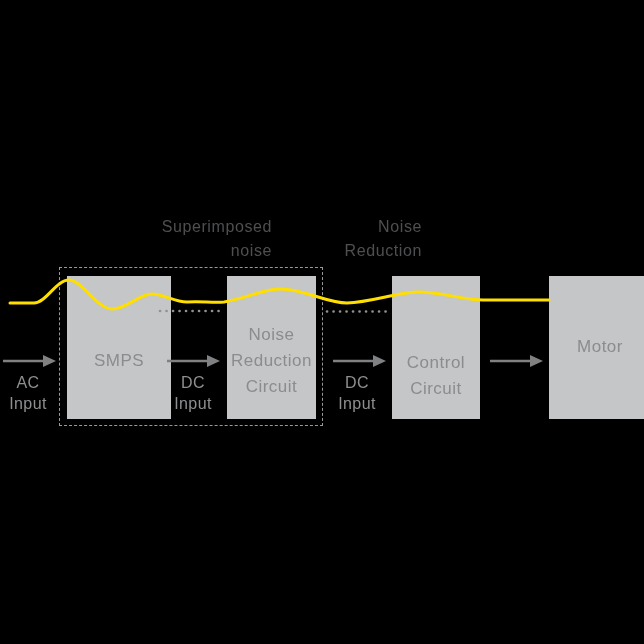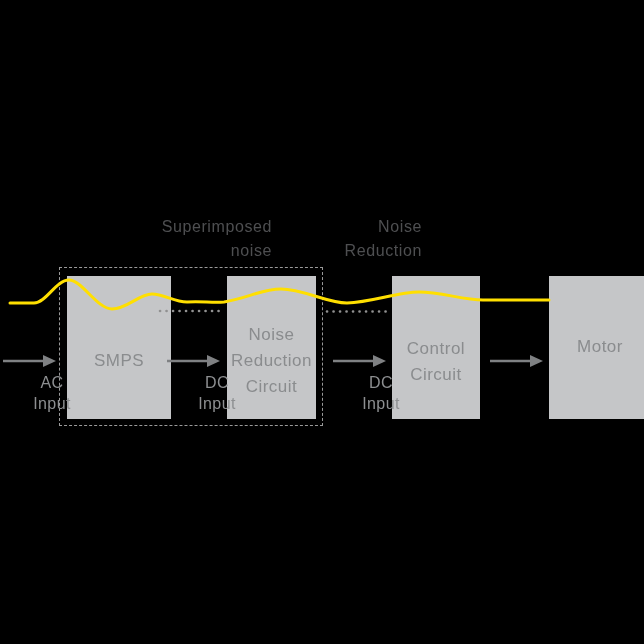"Control" .block-control .block-label { top: 60px -> 74px }
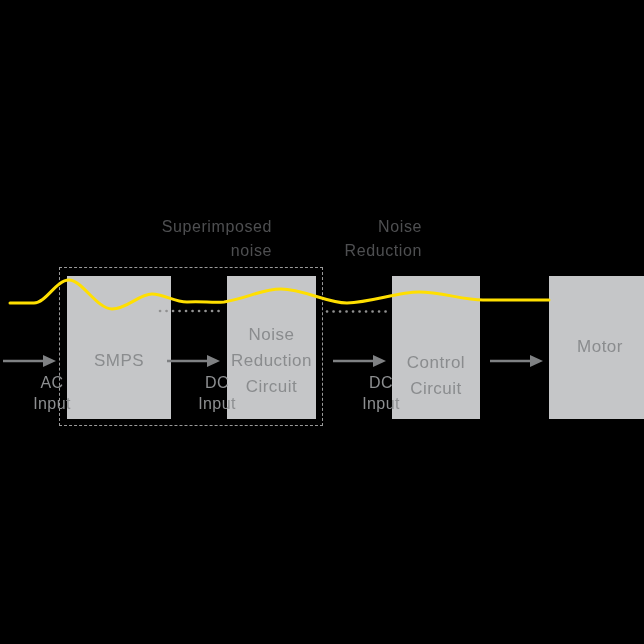"AC" .io-label { padding-left: 24px -> none }
